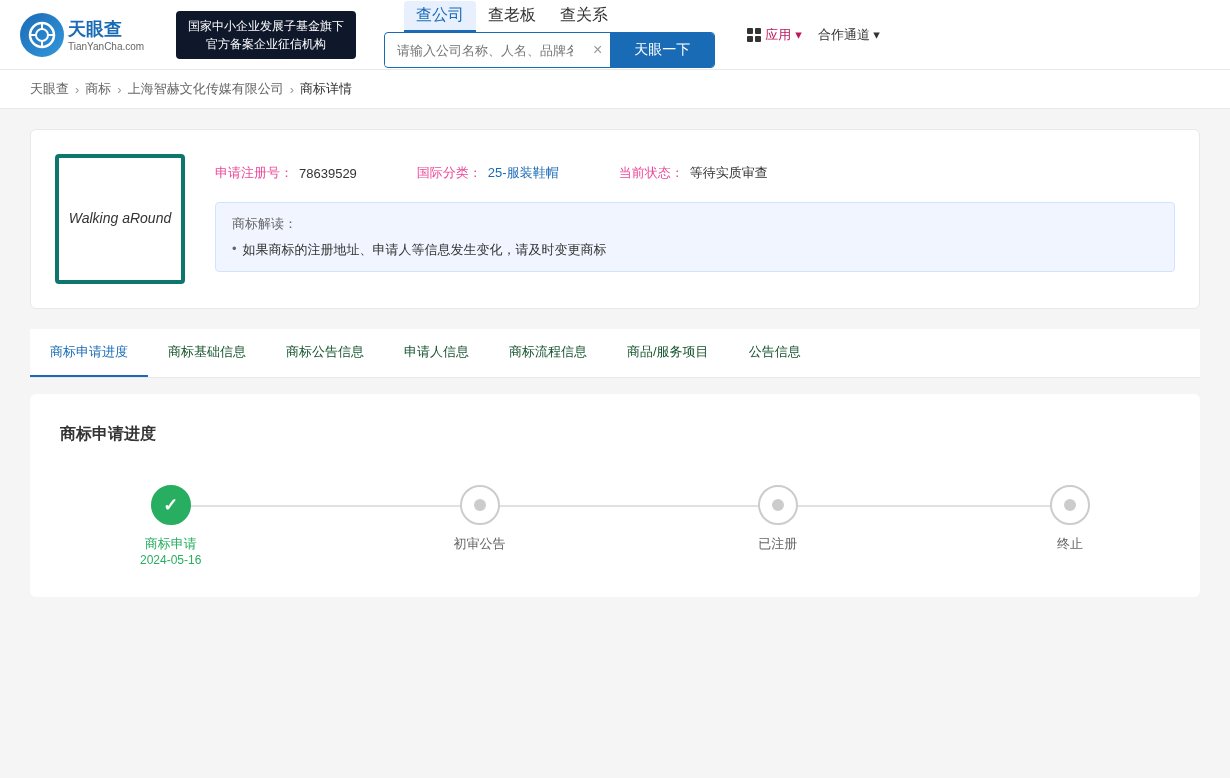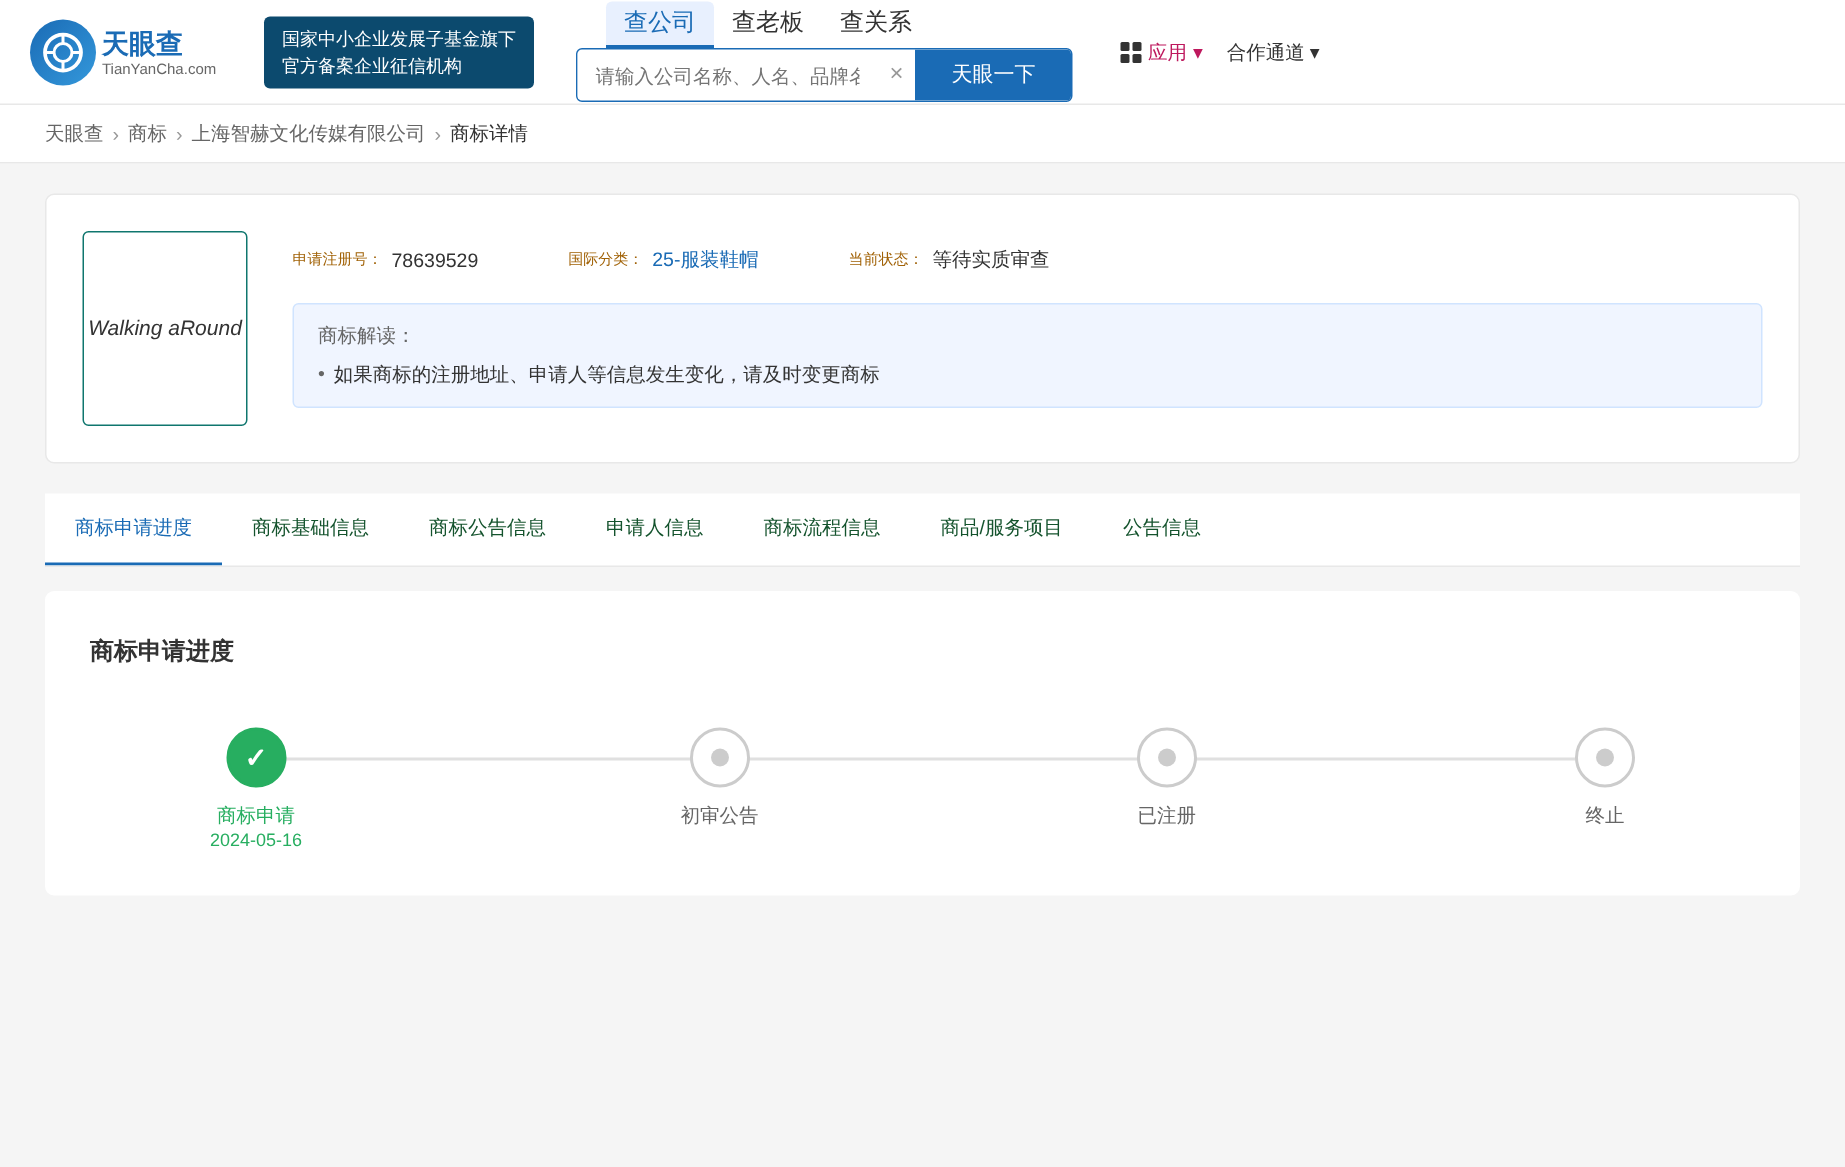"国家中小企业发展子基金旗下" .banner { background: #0c4a6e -> #0f172a; text-align: left -> center }
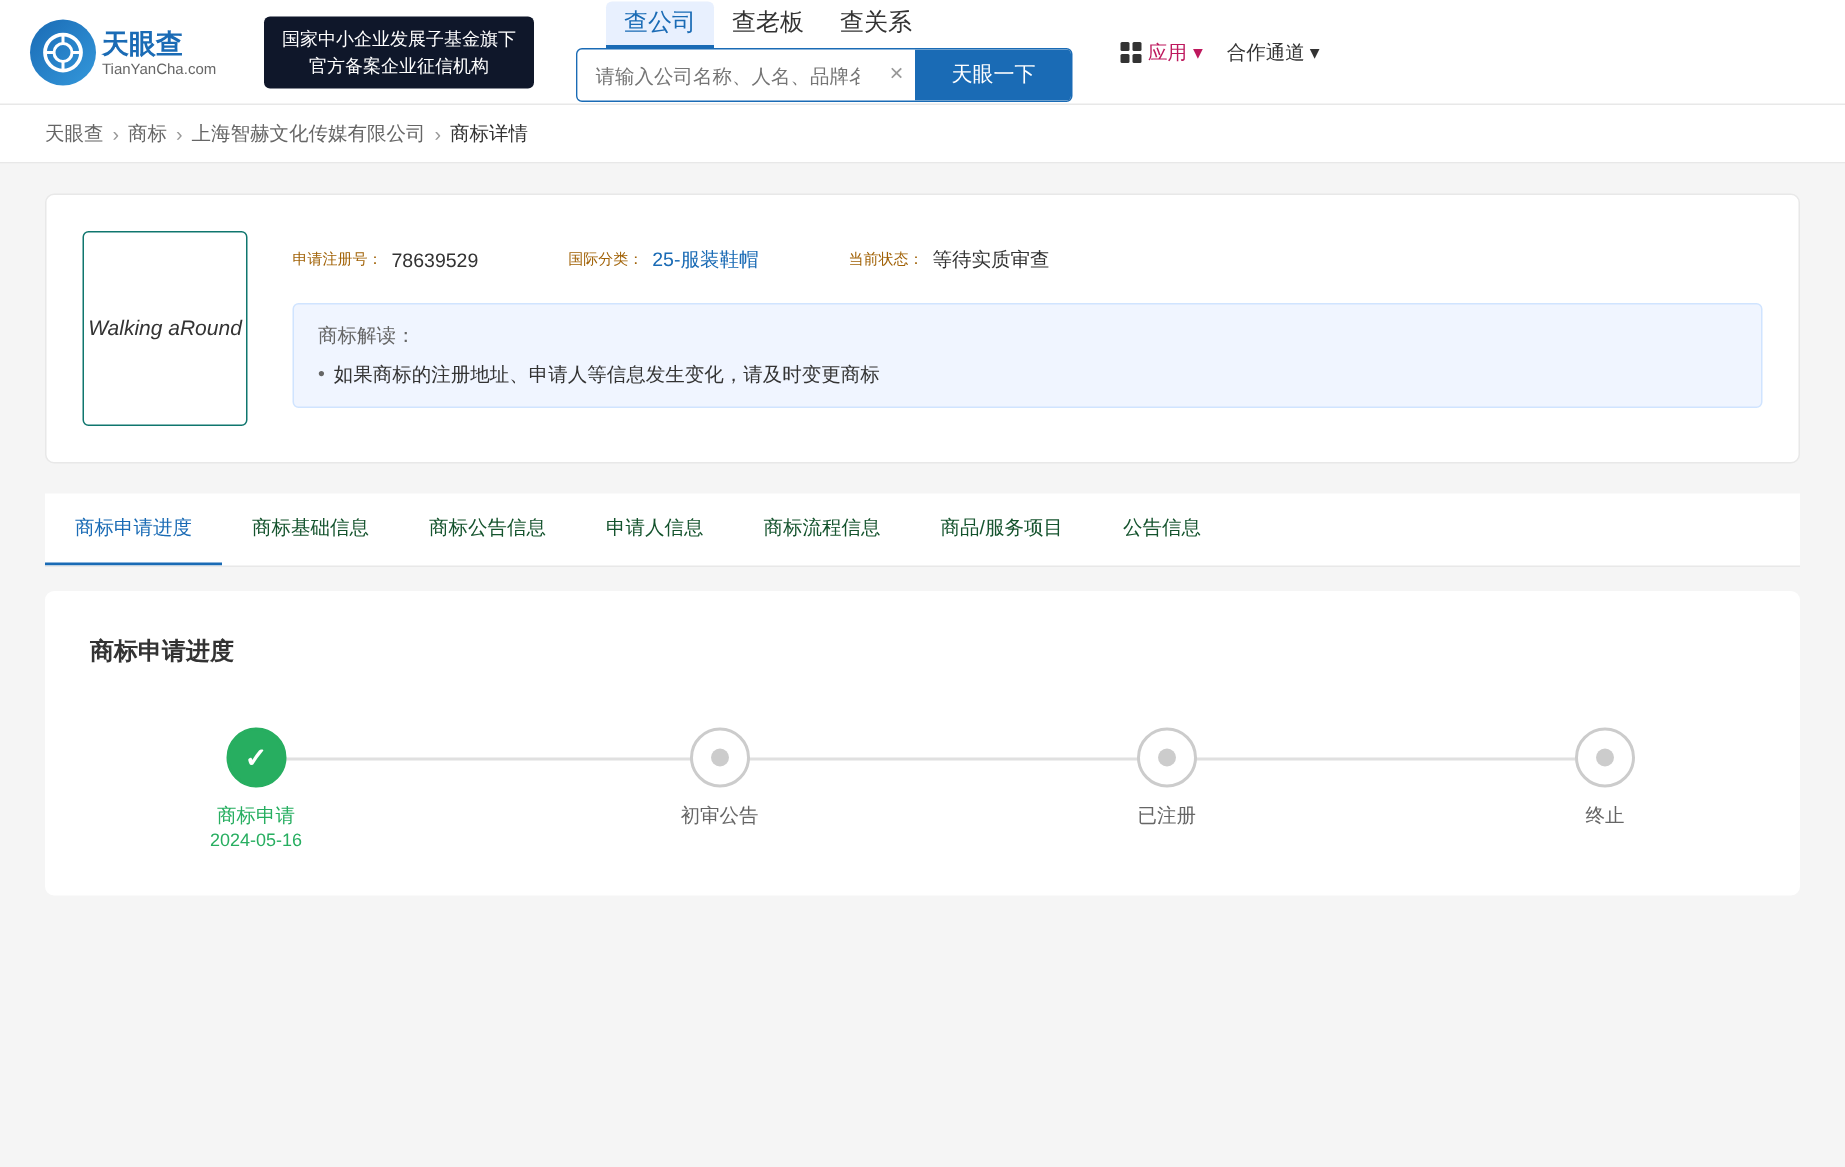"申请注册号：" .field-label { color: #a16207 -> #ec4899; font-size: 10px -> 13px }
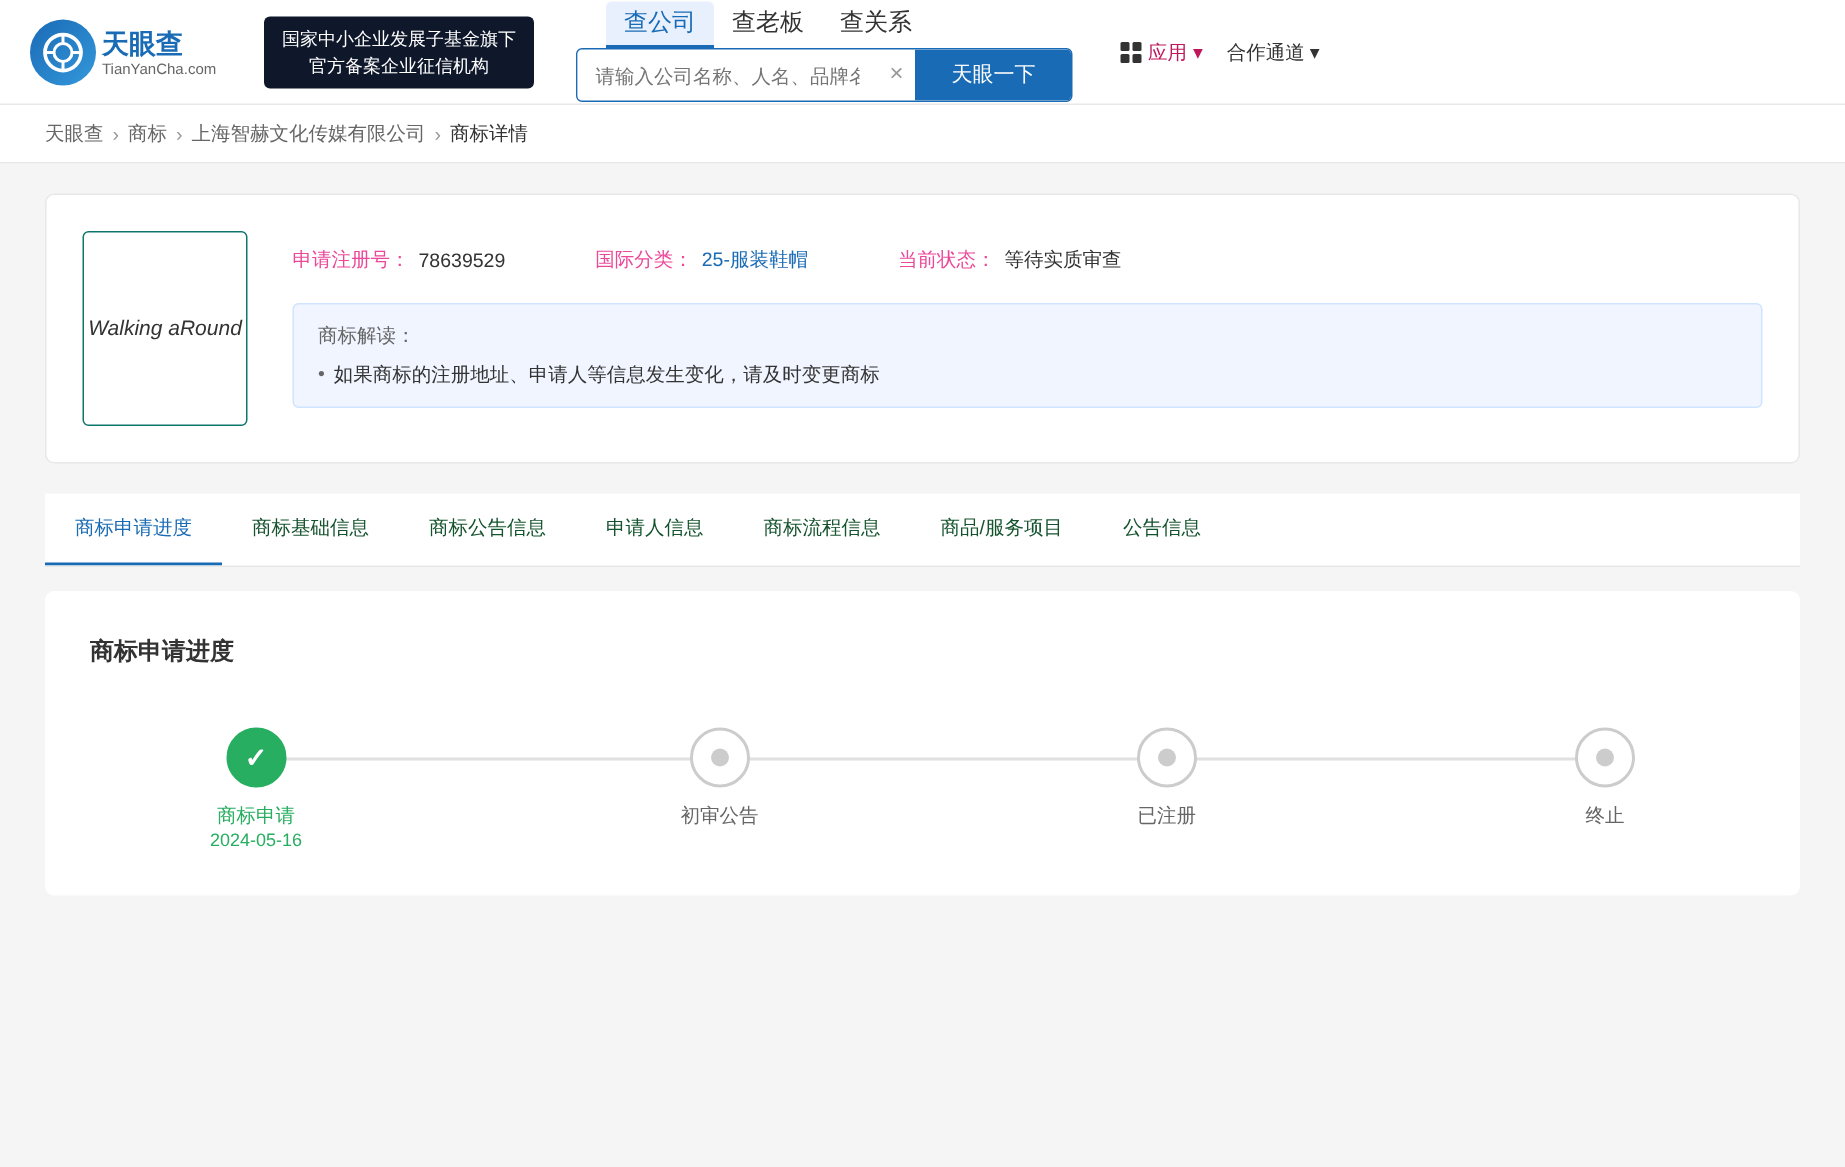"Walking aRound" .trademark-image { border: 1px solid #0f766e -> 4px solid #0f766e; width: 110px -> 130px }
